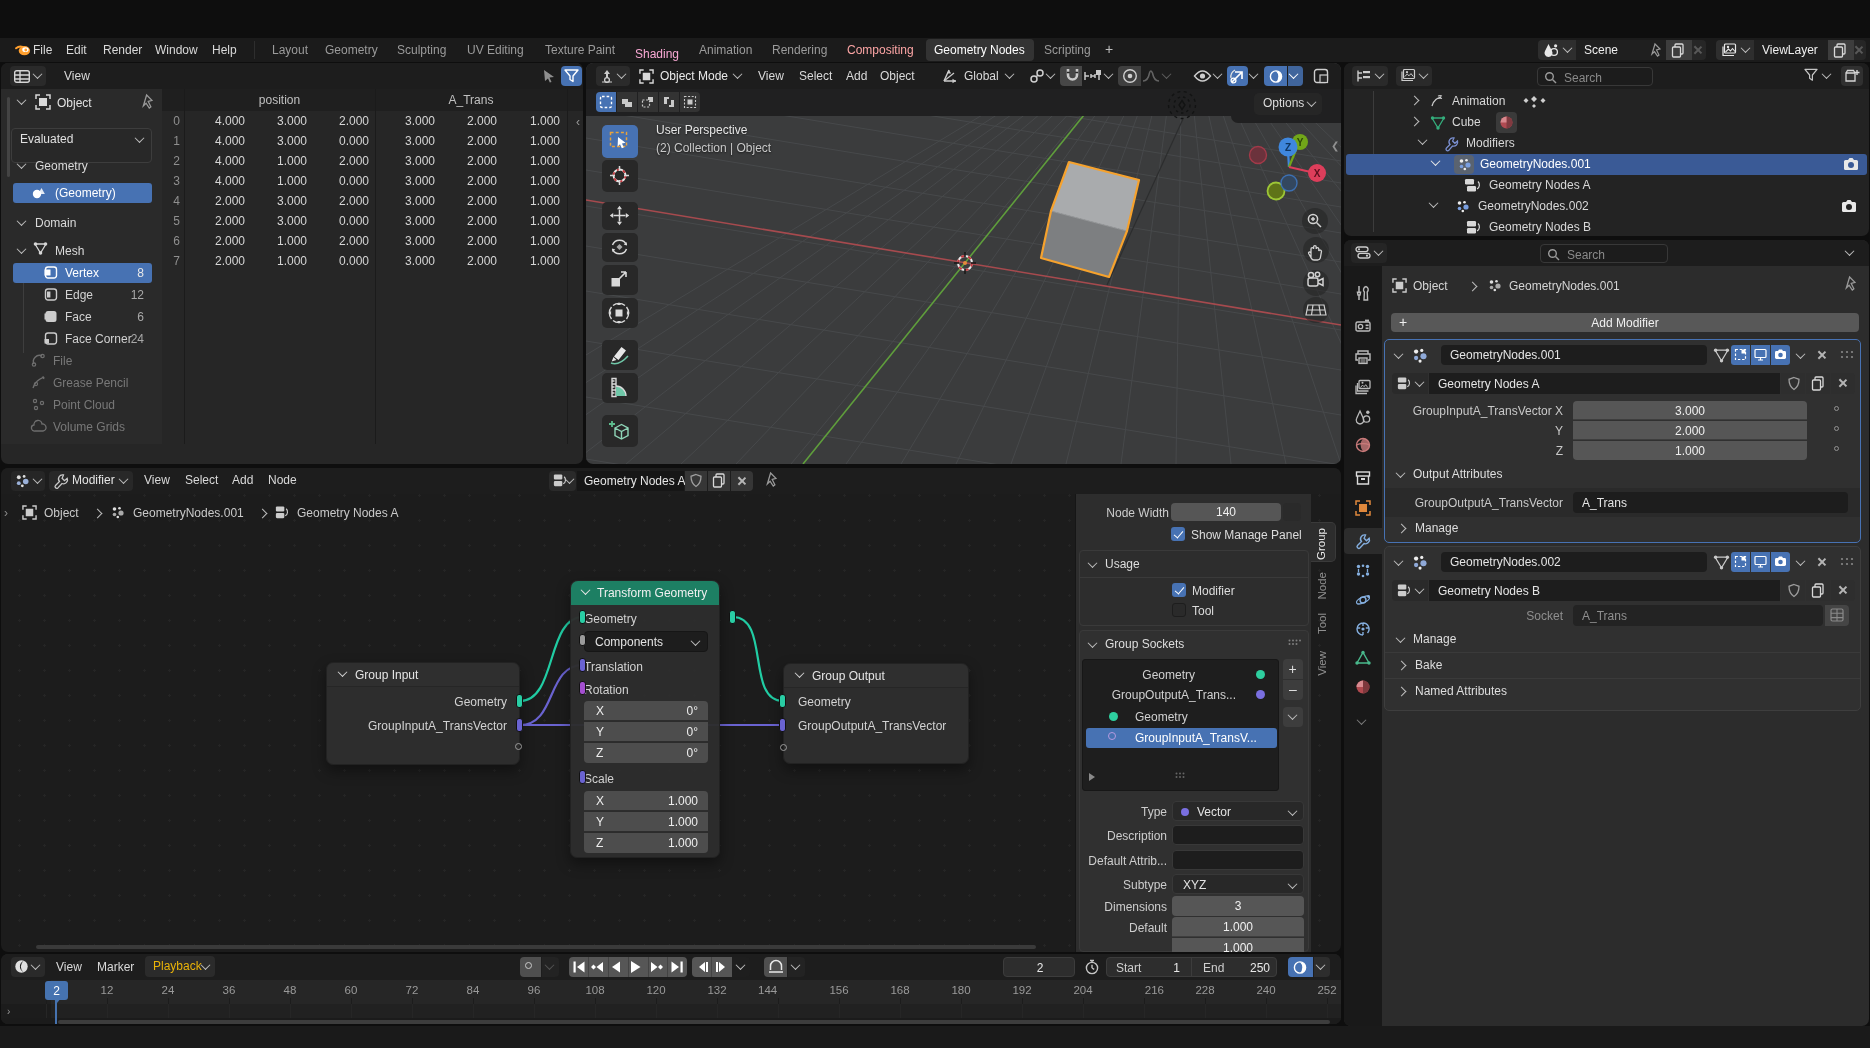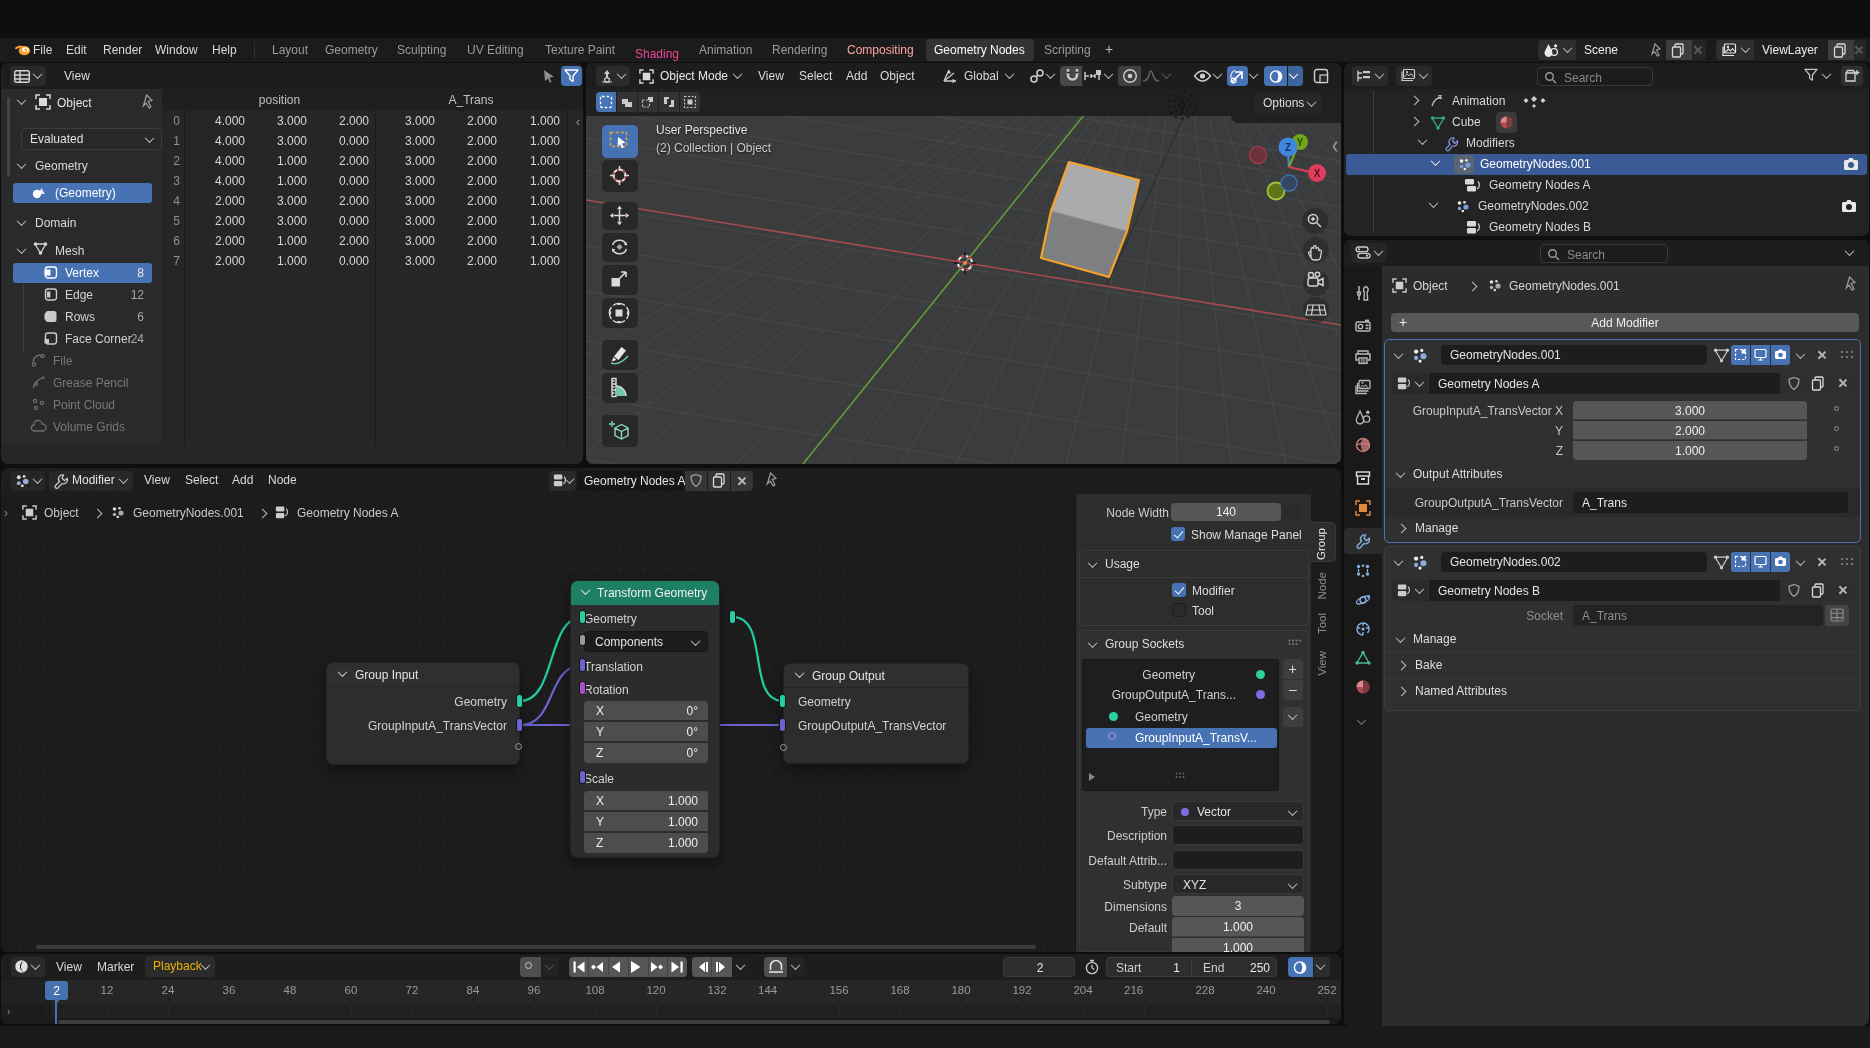"Shading" div.lbl { color: #ec4899 -> #f9a8d4 }
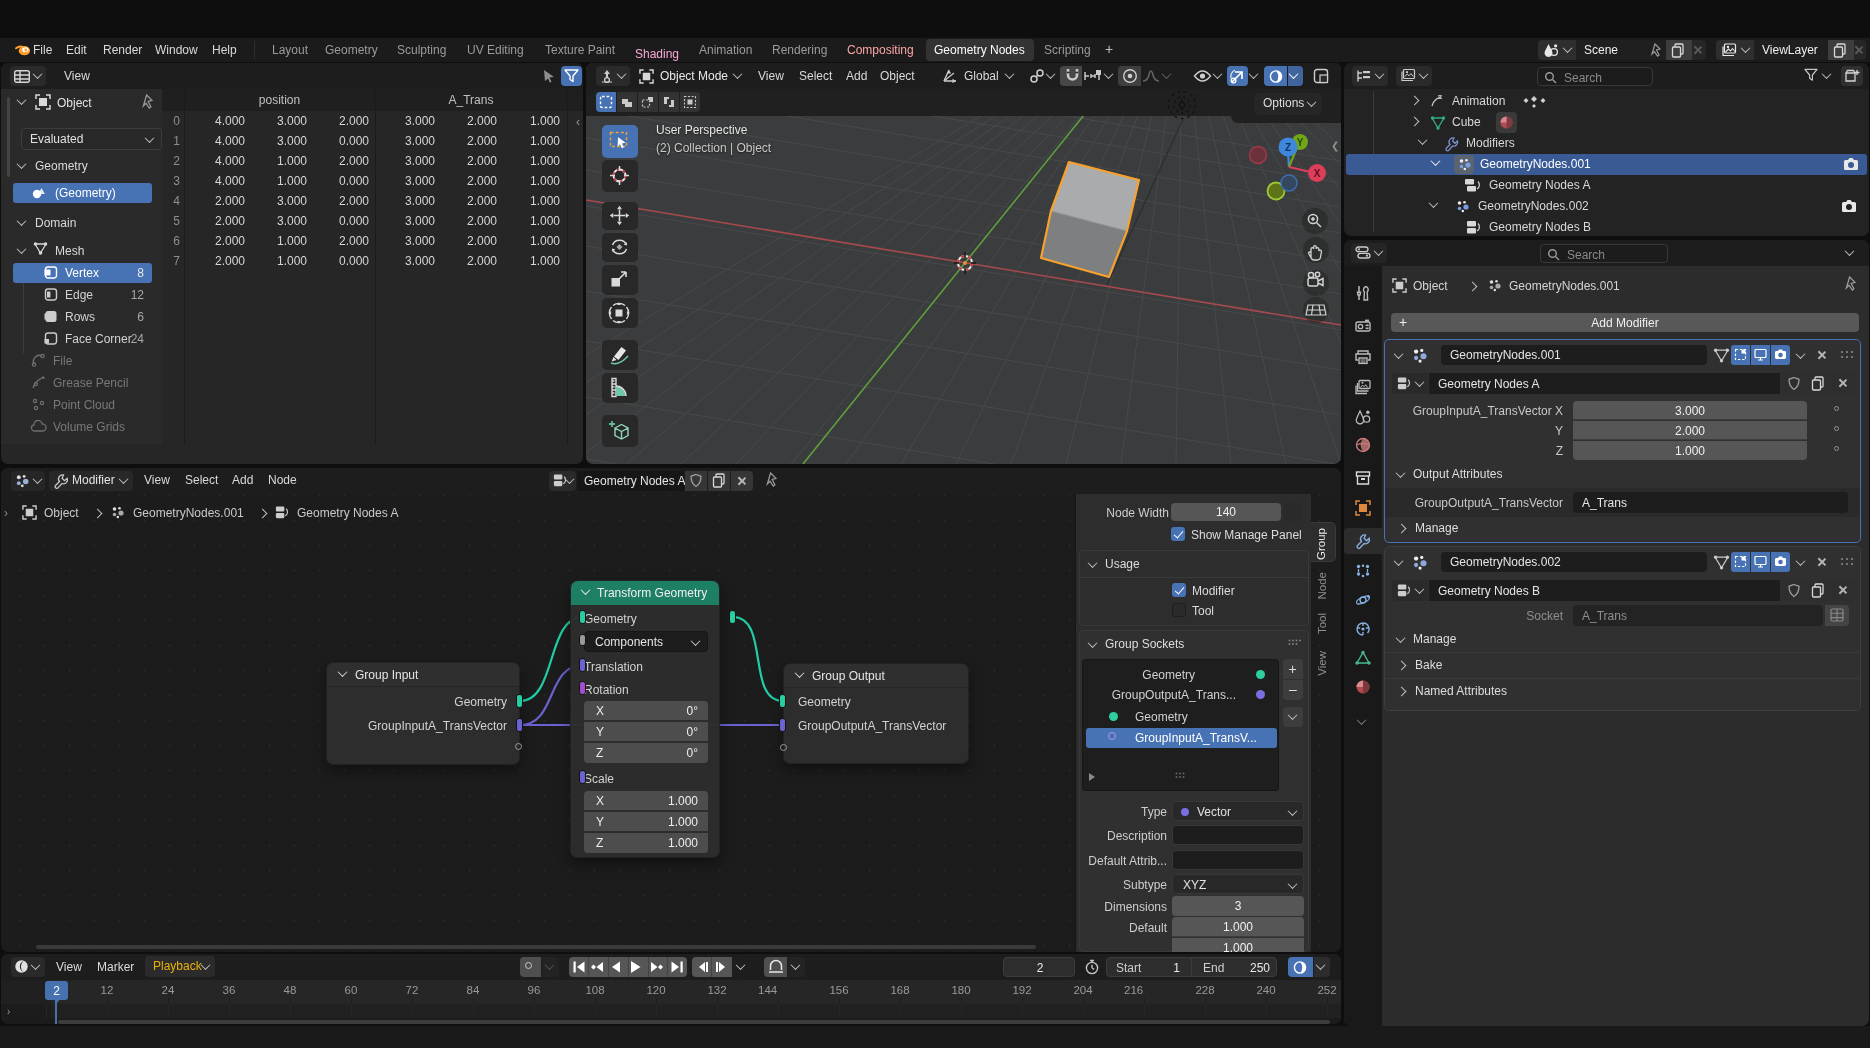"Evaluated" div.abs { height: 22px -> 35px; left: 20px -> 10px }
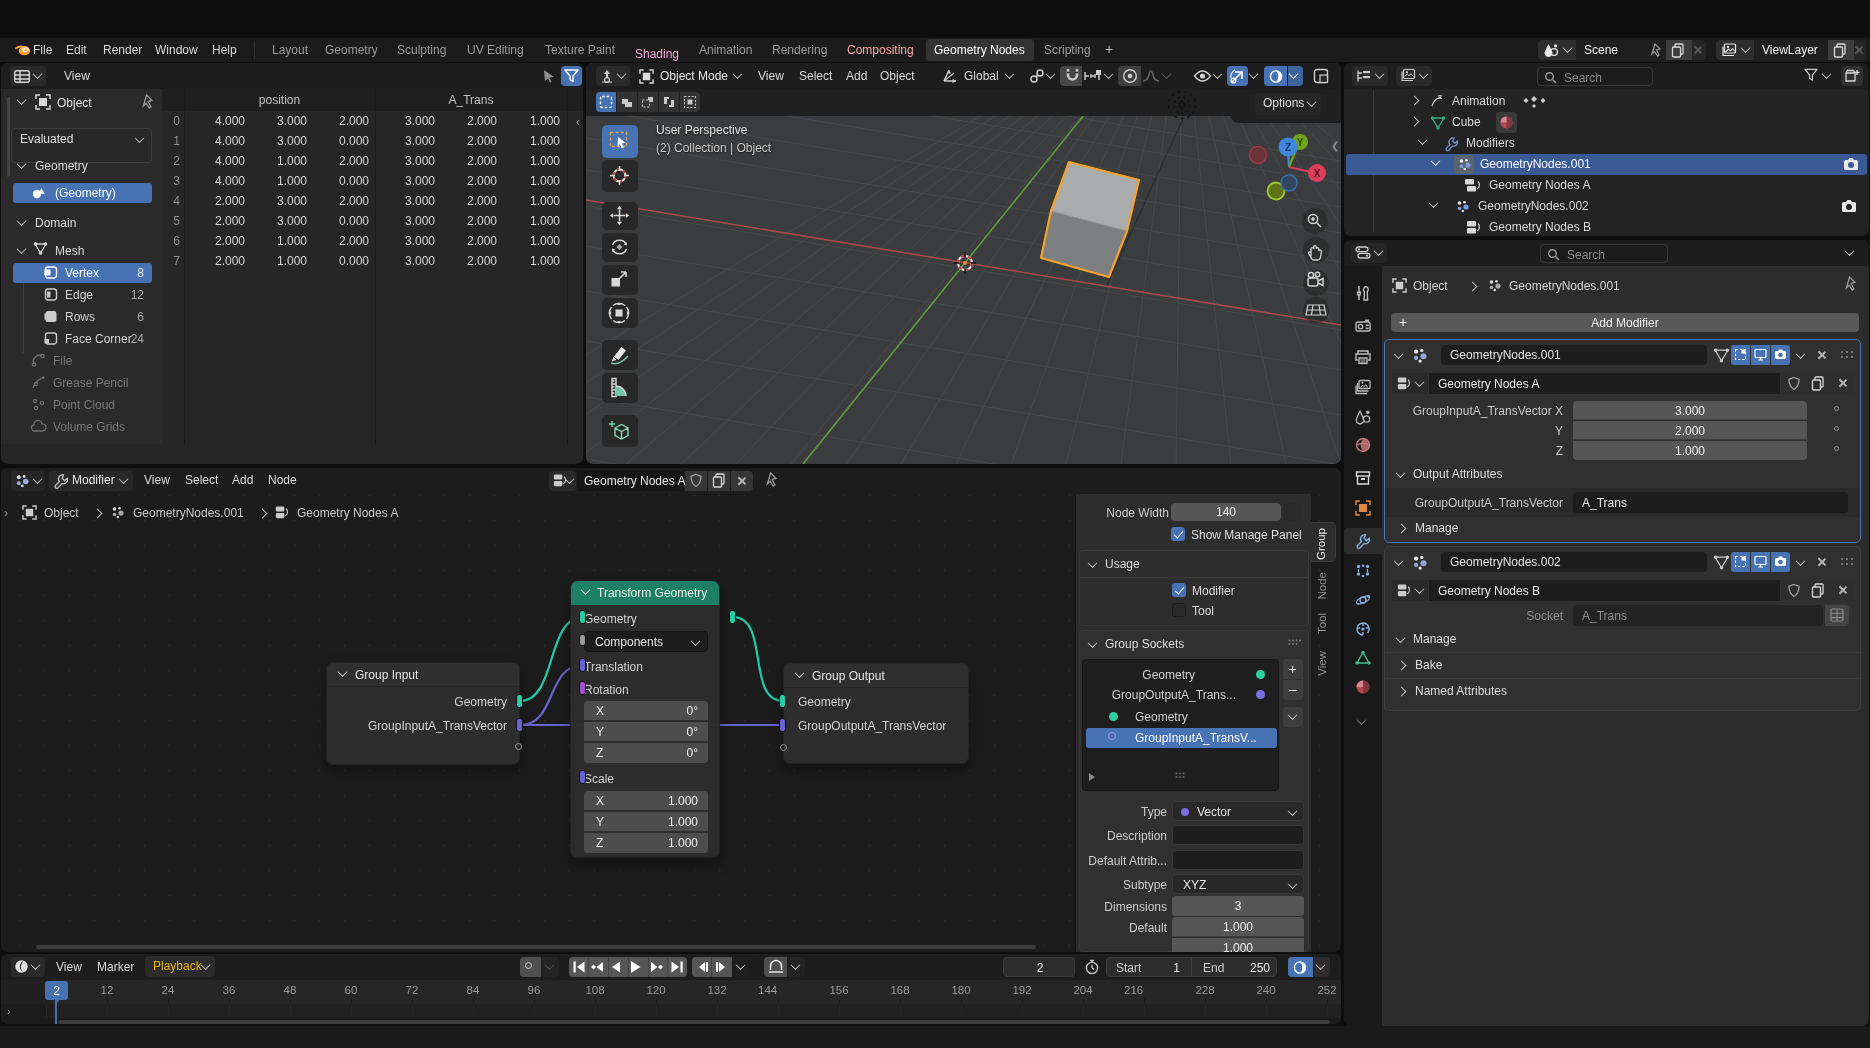"Rows" div.lbl { text: Rows -> Face }
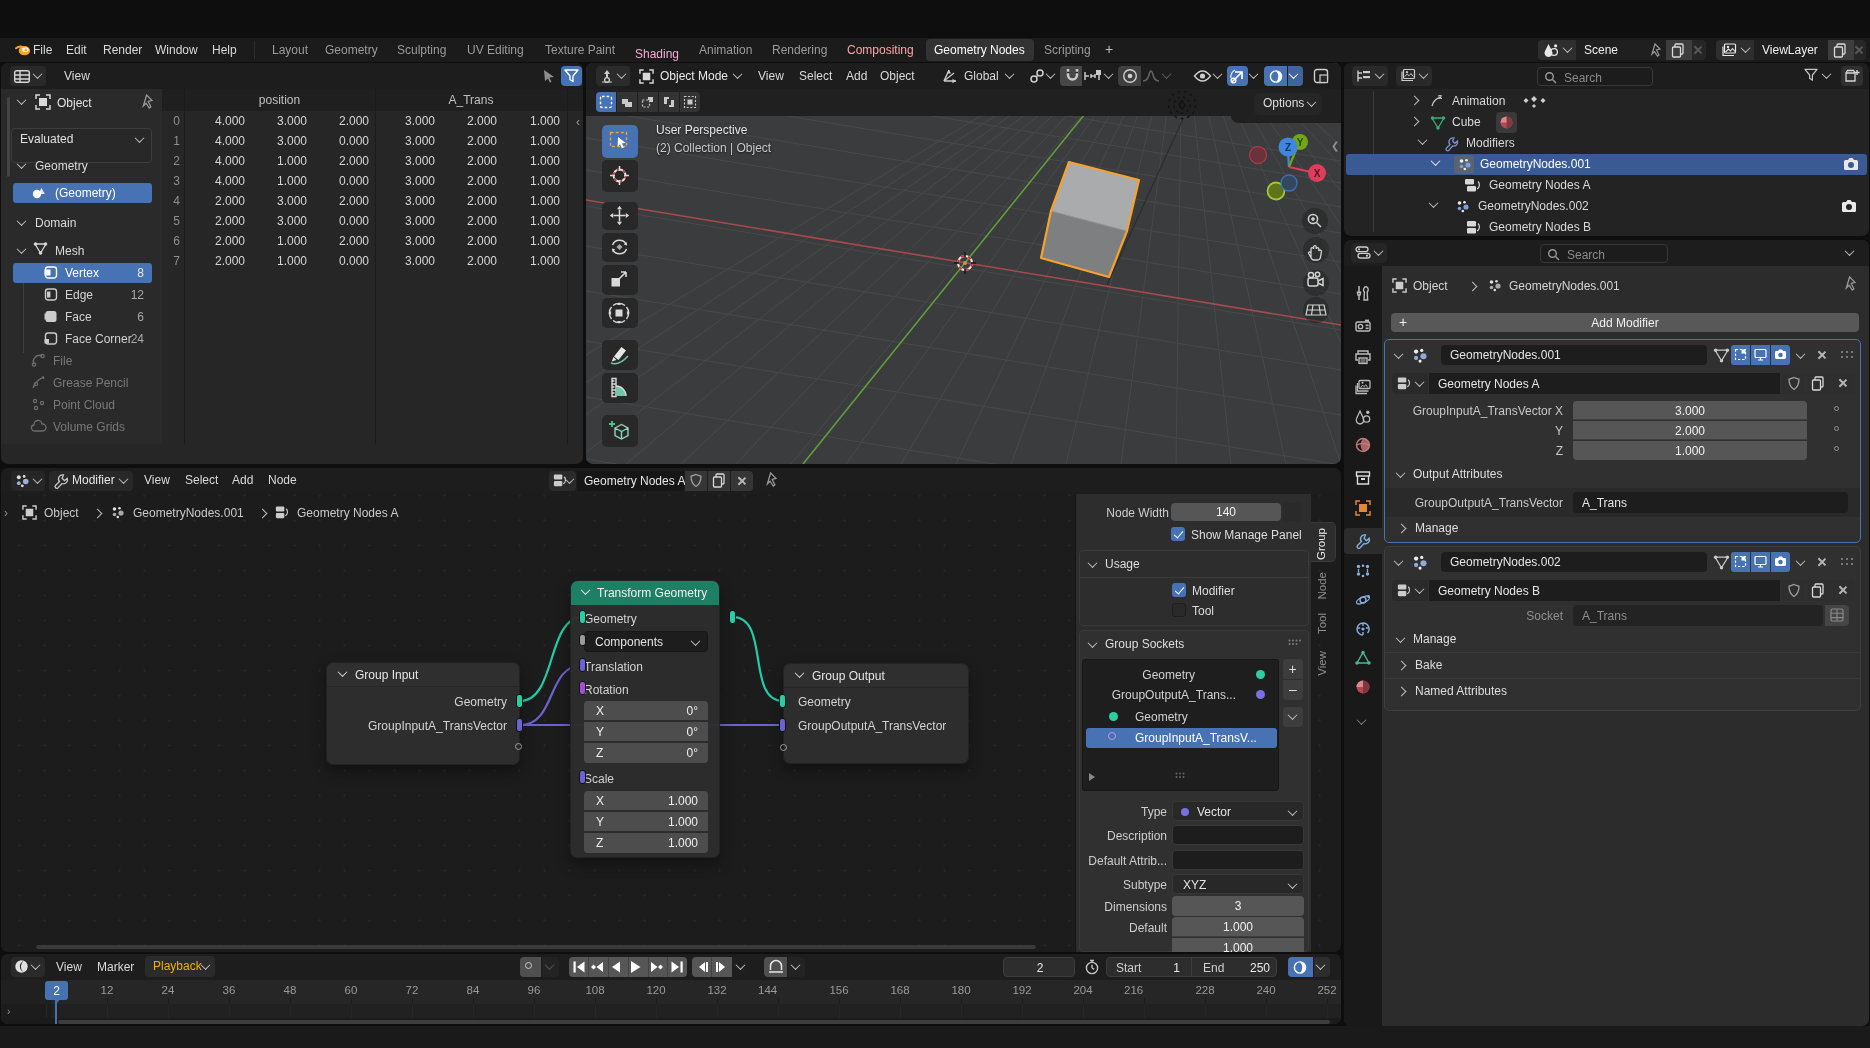"216" div.lbl { text-align: left -> right }
